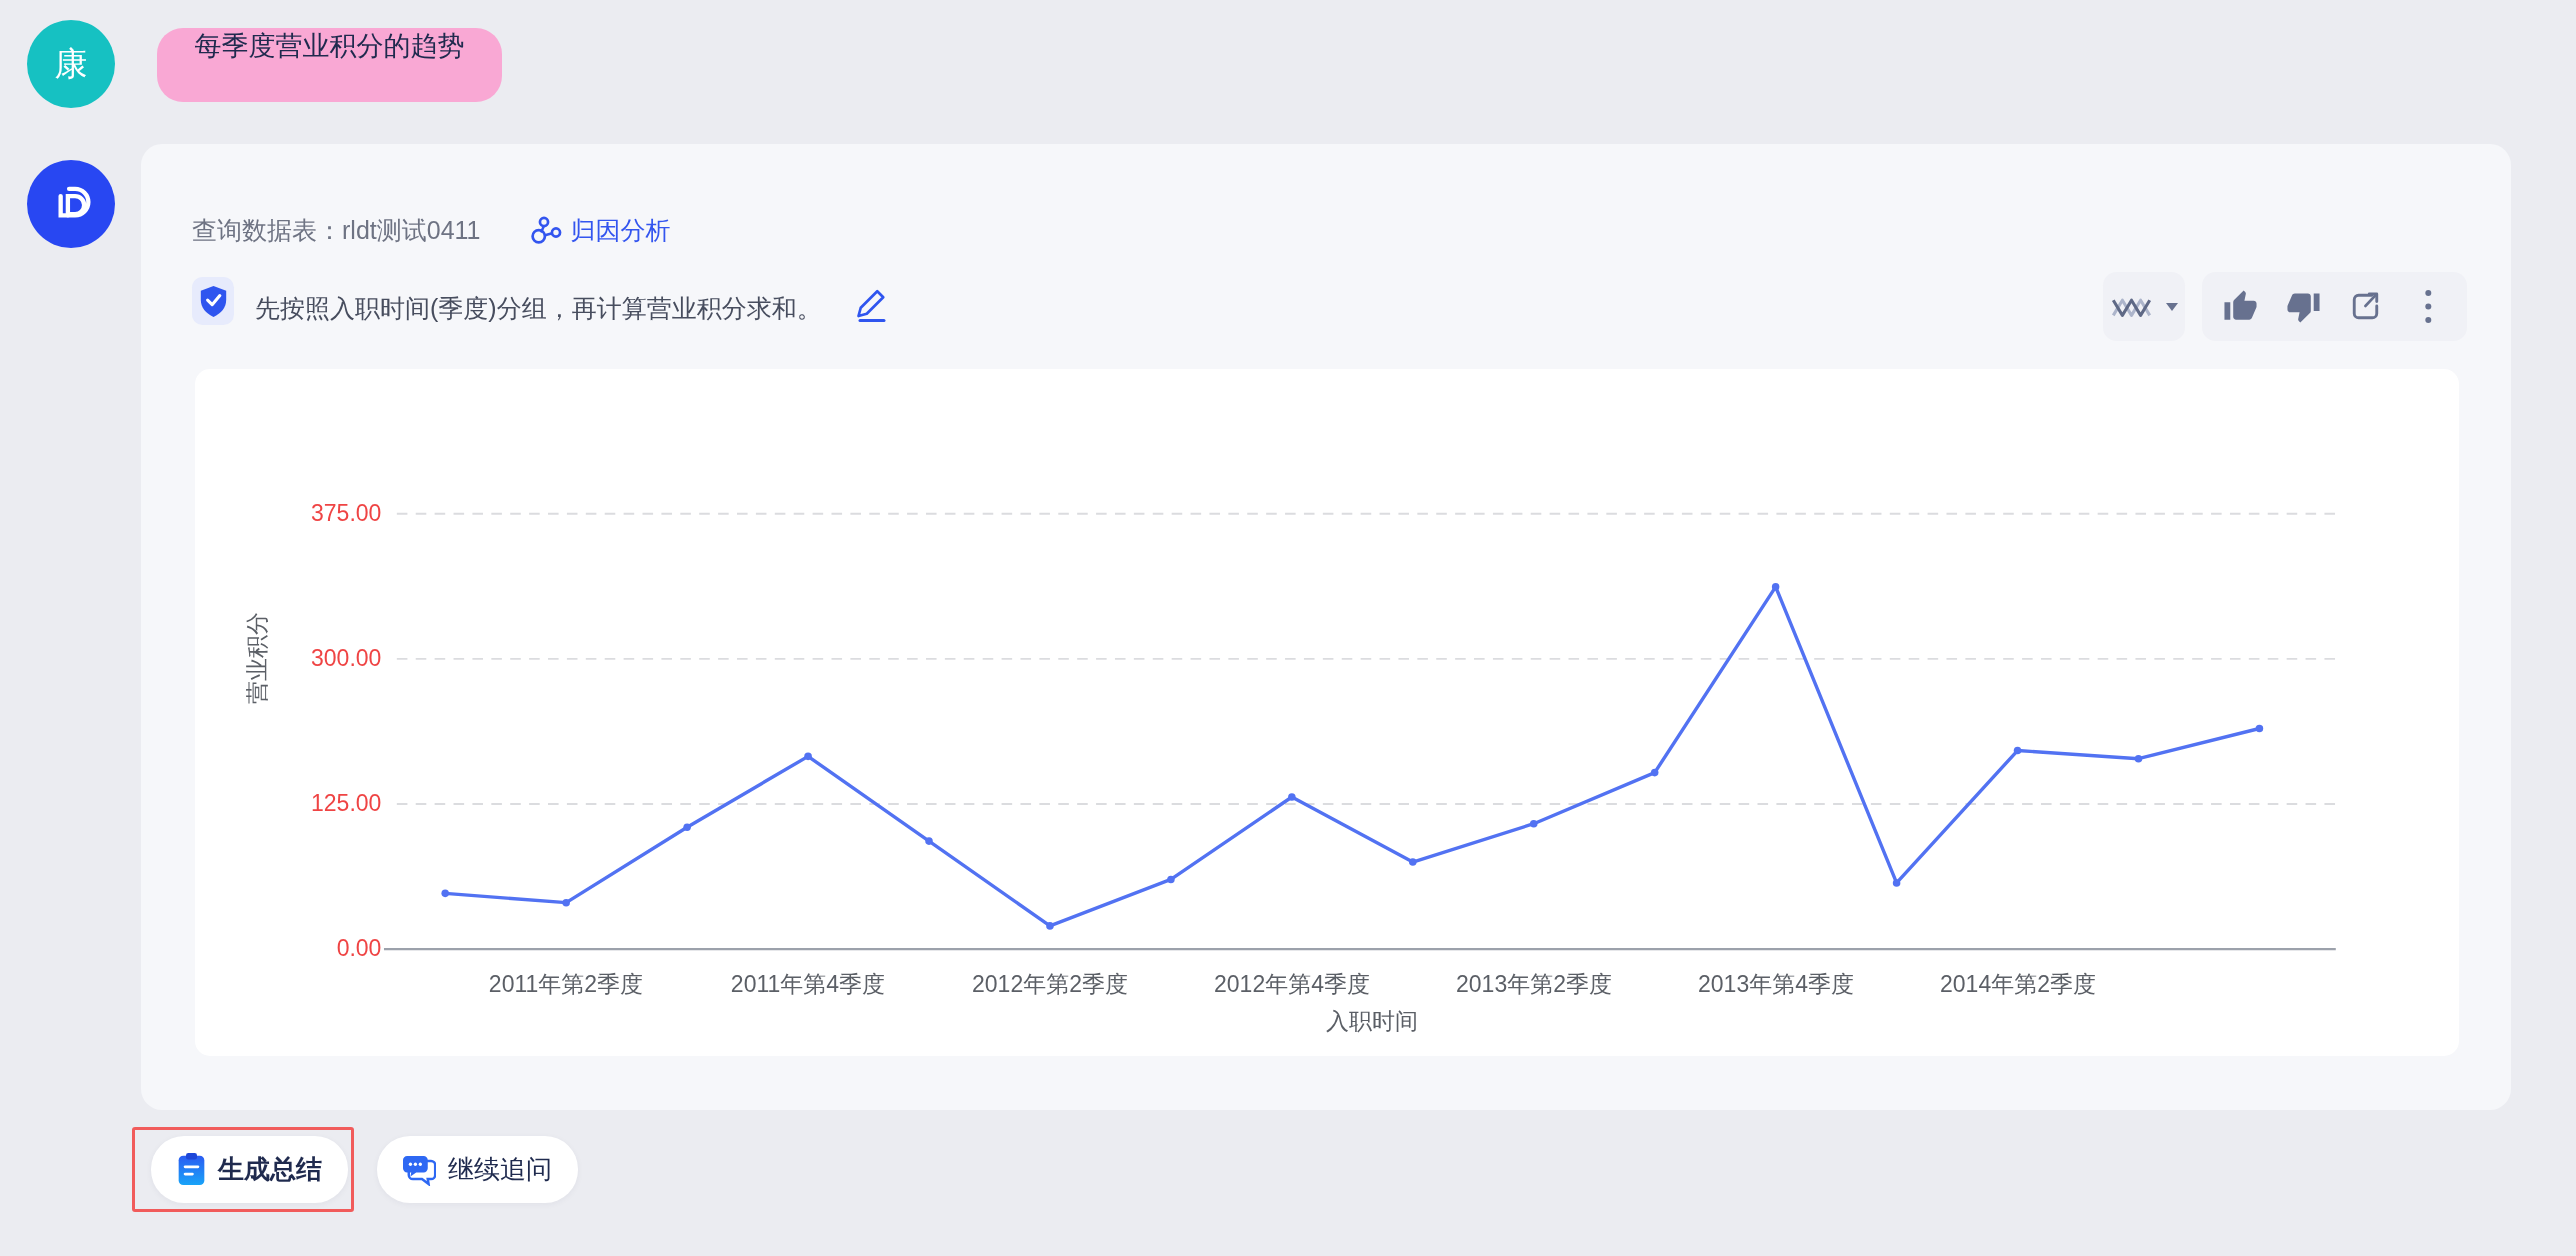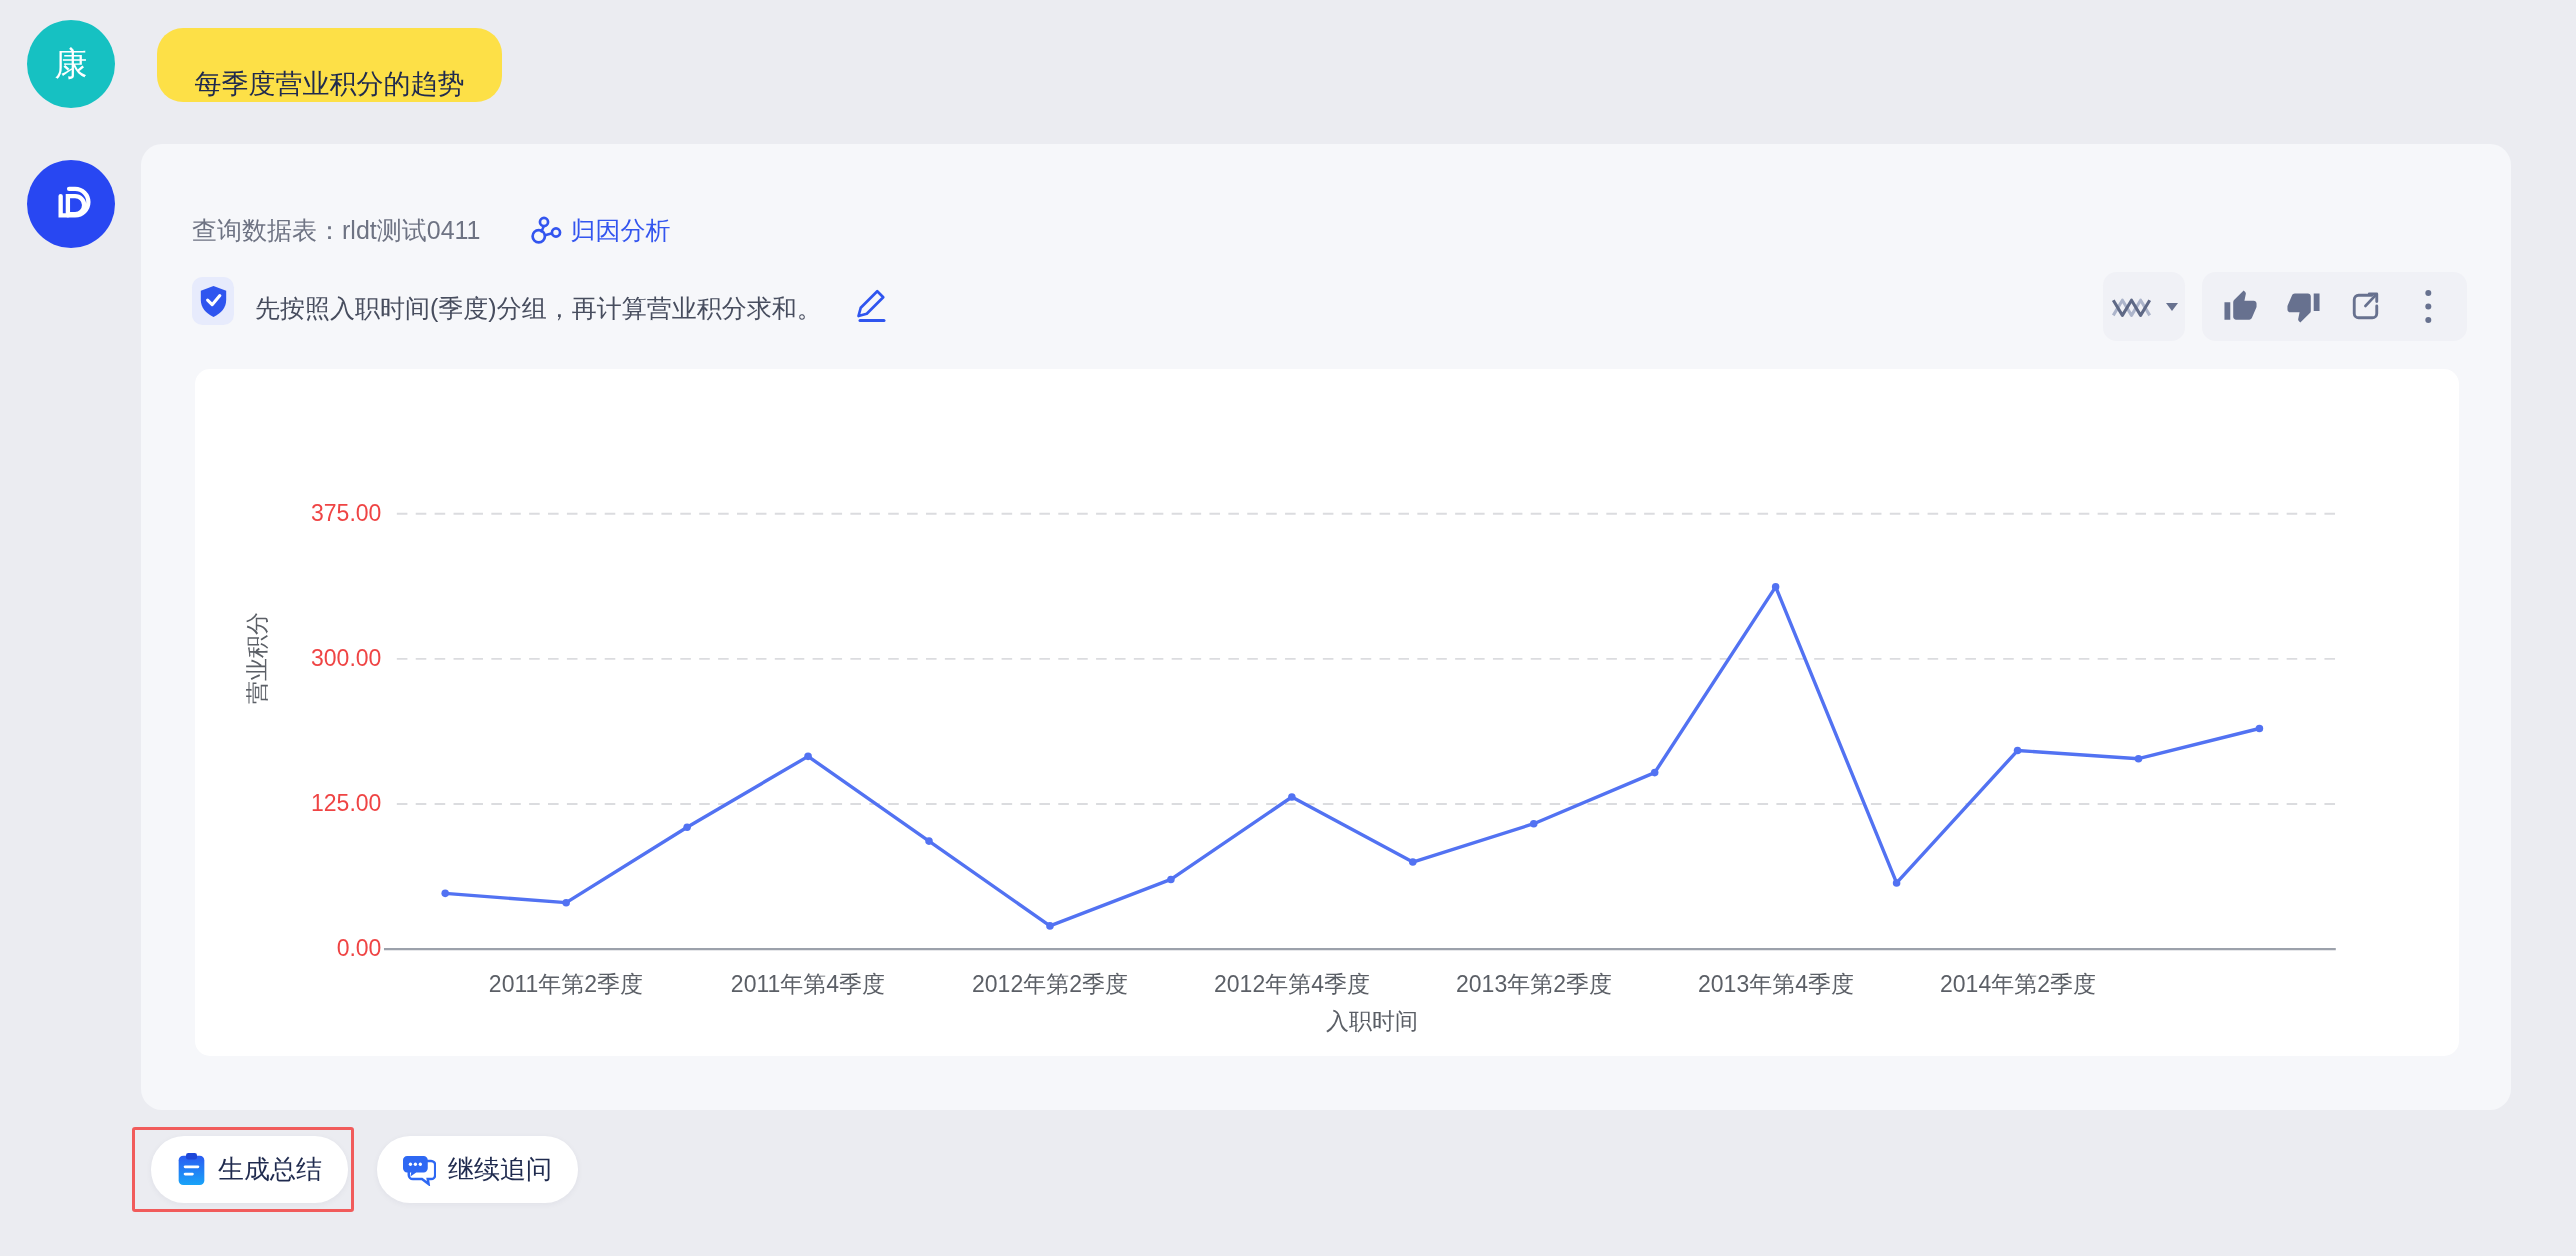"每季度营业积分的趋势" .bubble { align-items: flex-end -> flex-start; background: #fde047 -> #f9a8d4 }
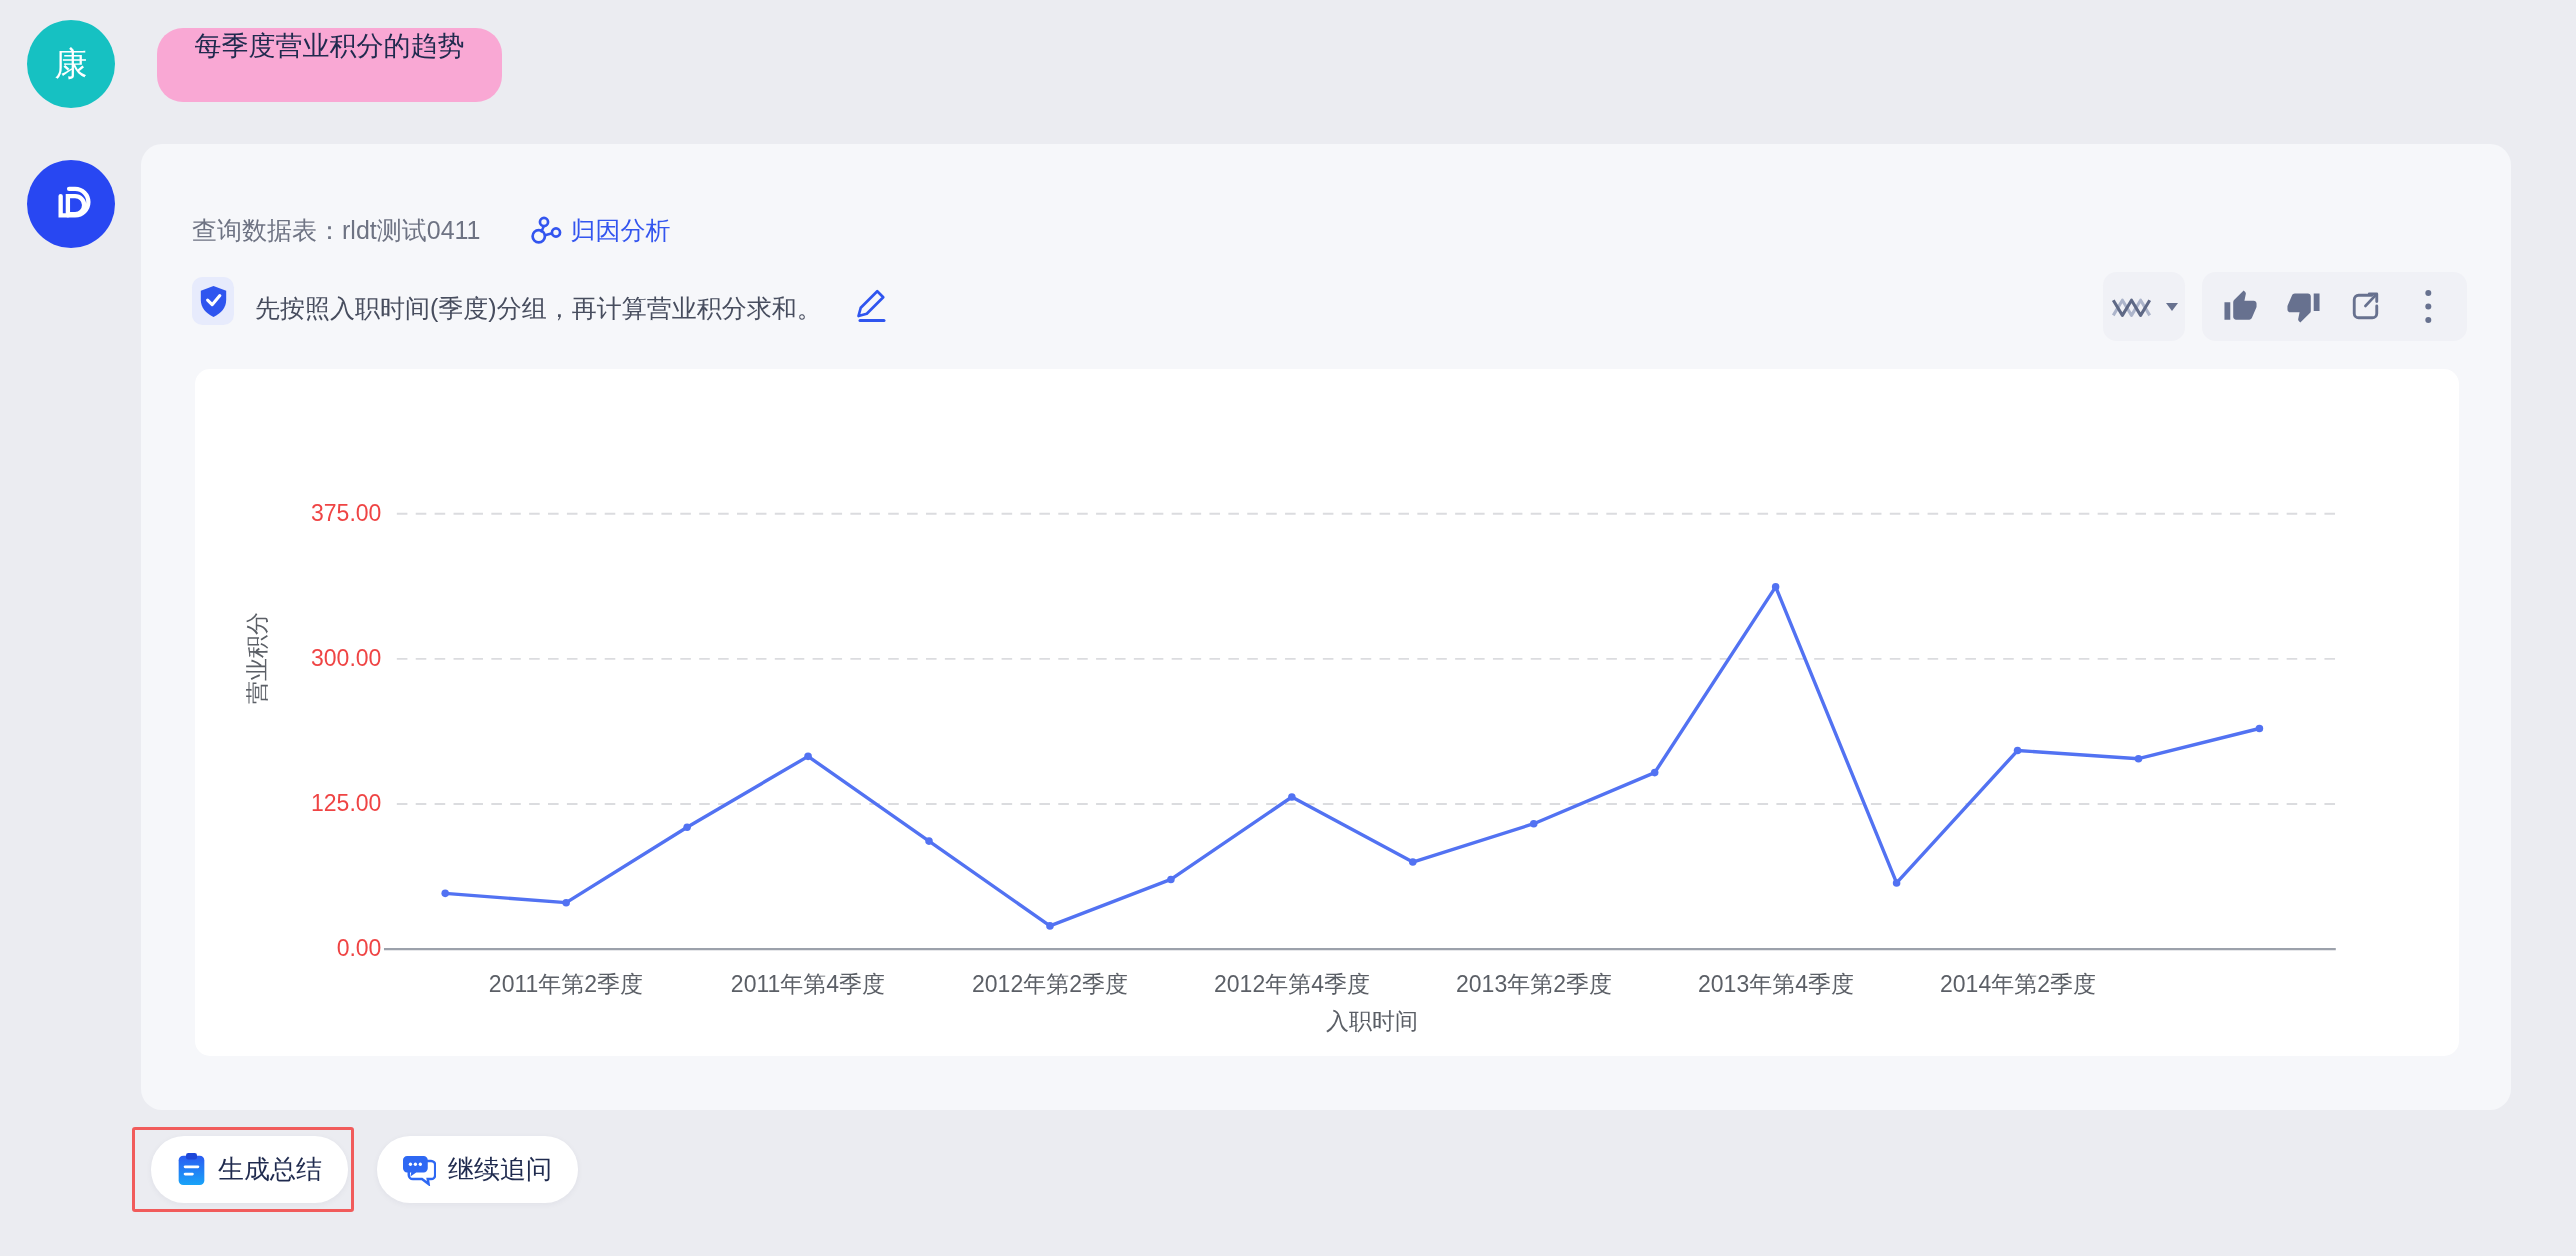"生成总结" .btn-summary { font-weight: none -> bold }
